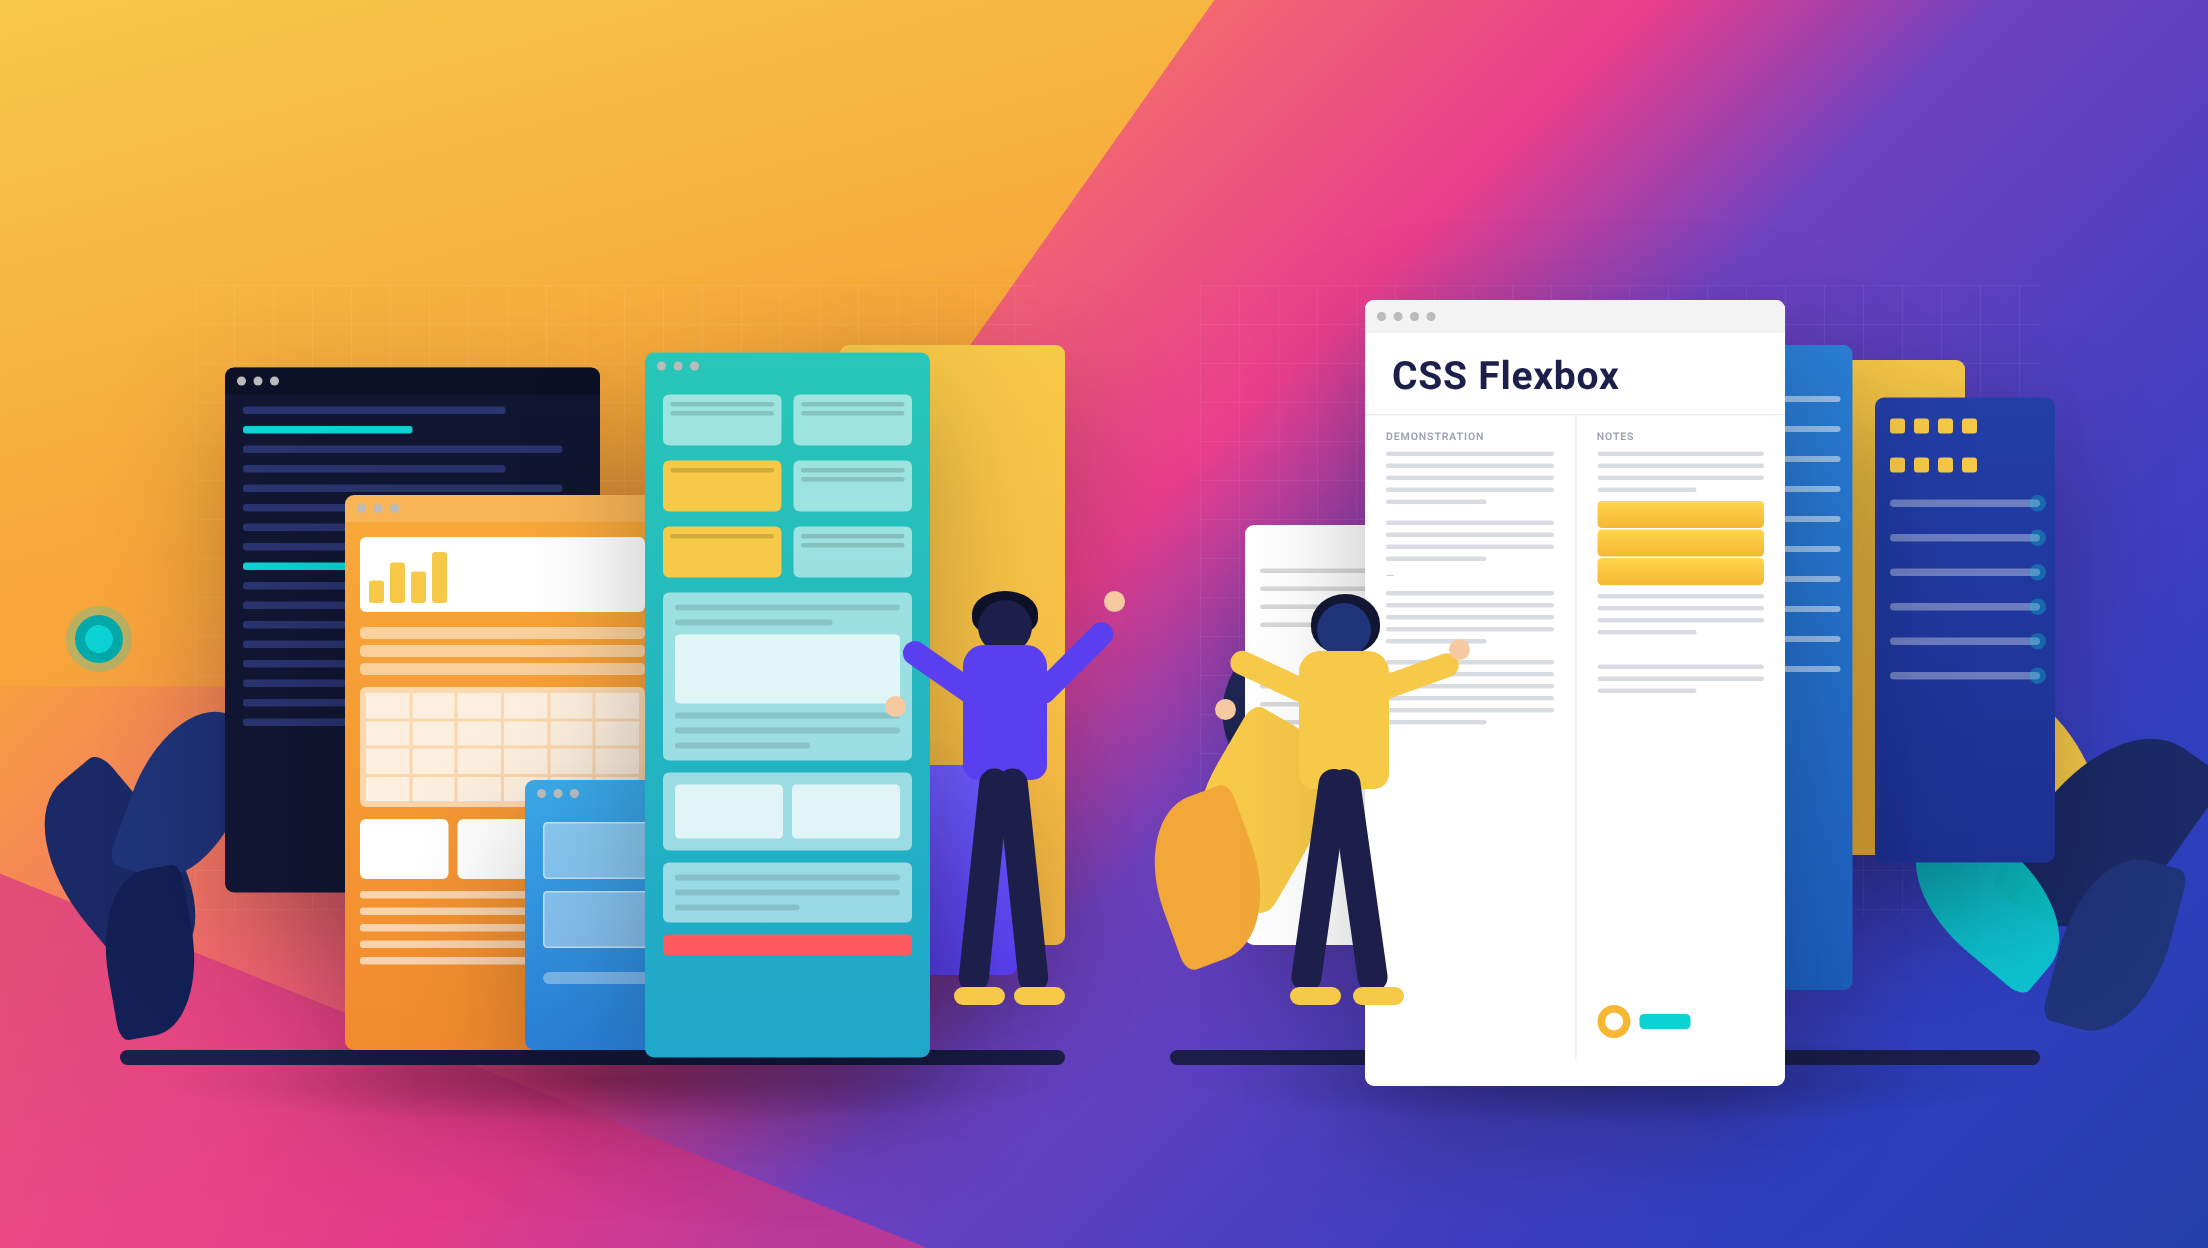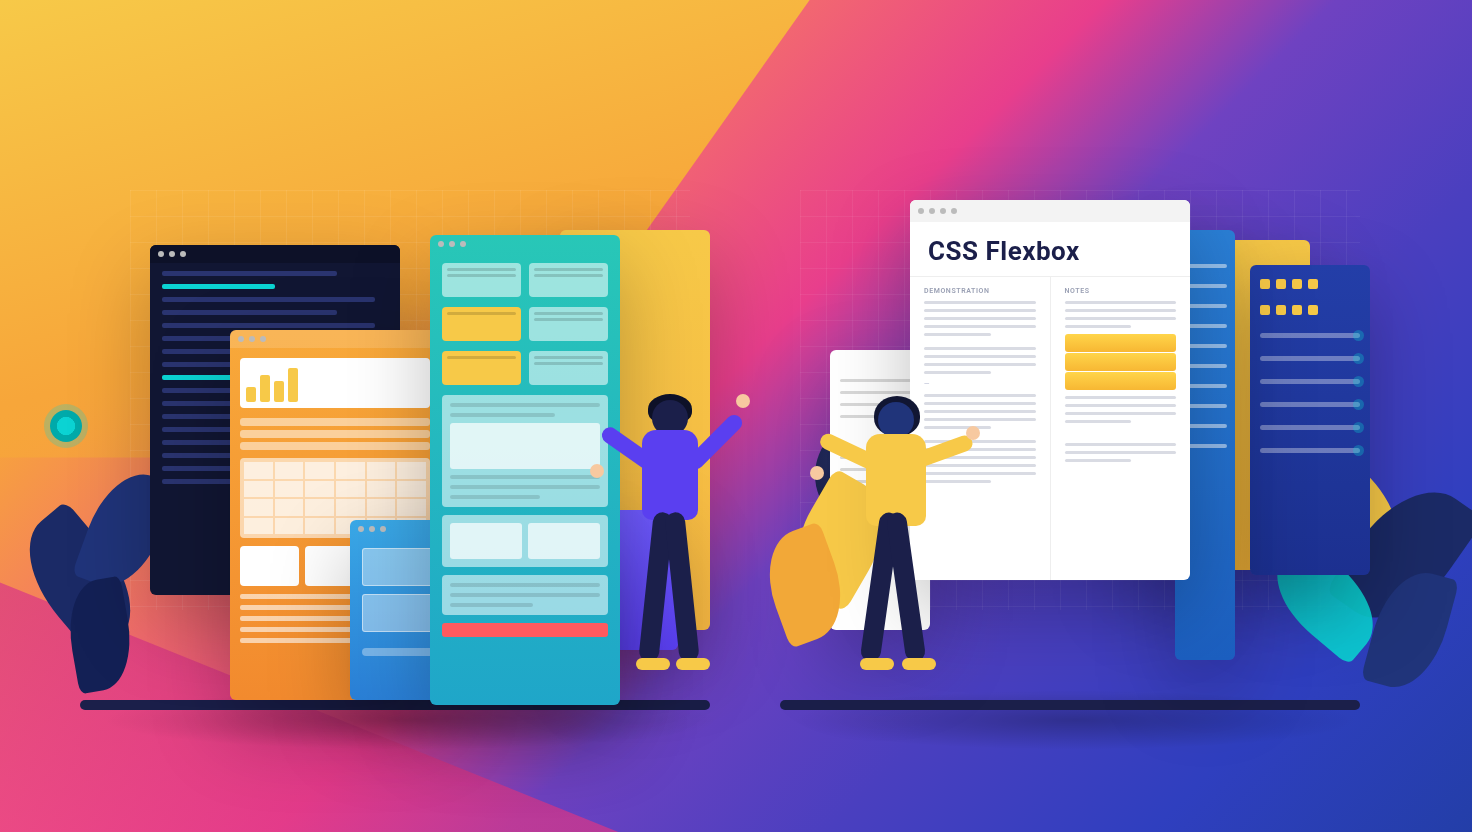"CSS Flexbox" .flex-doc { height: 380px -> 524px }
